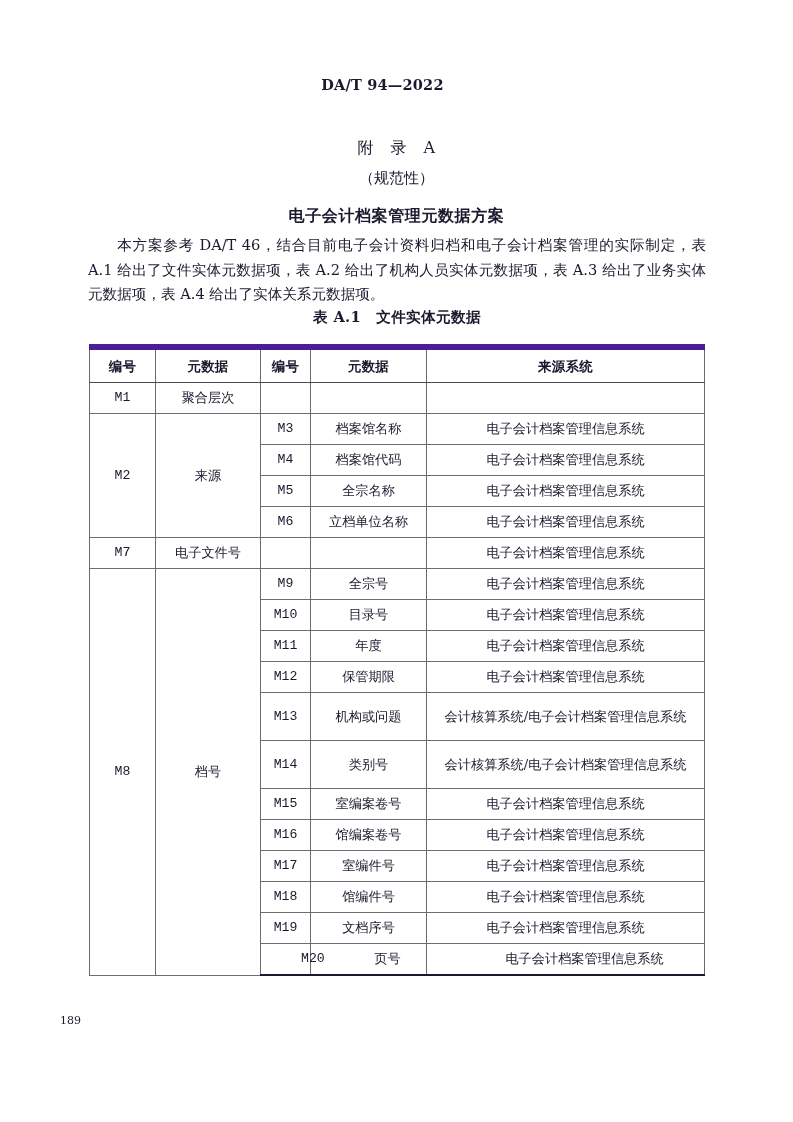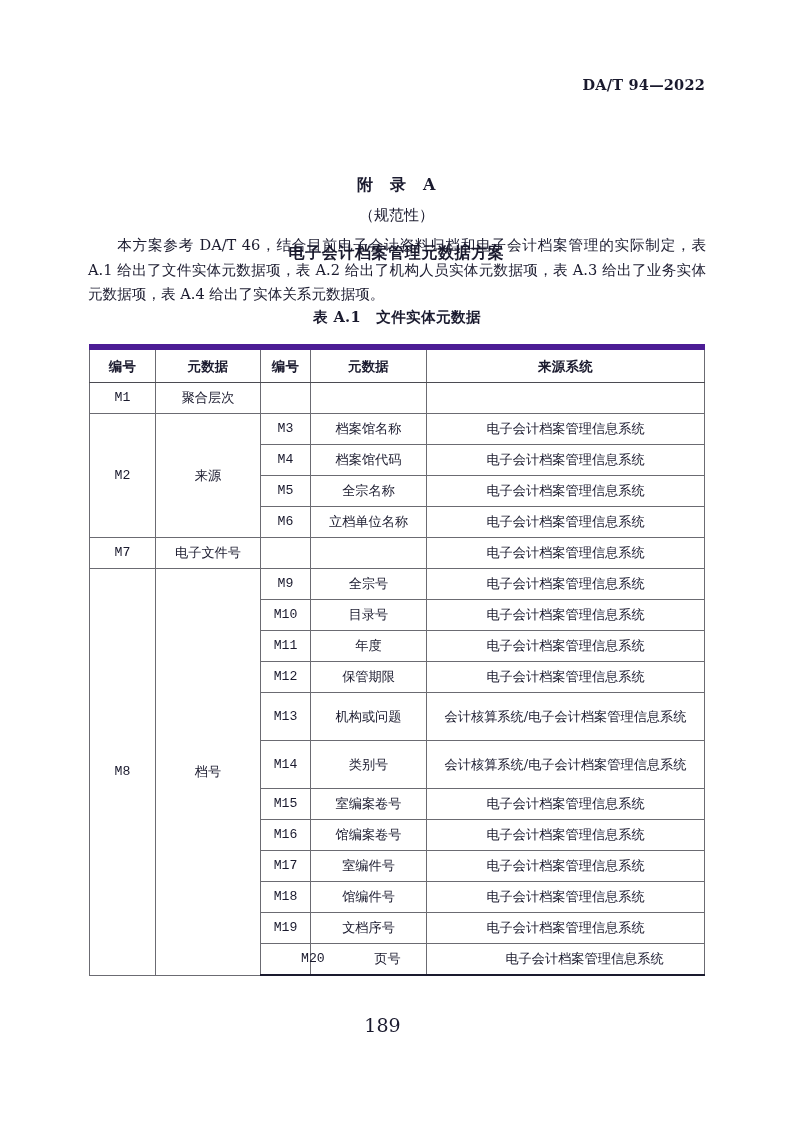"DA/T 94—2022" .running-header { text-align: right -> center }
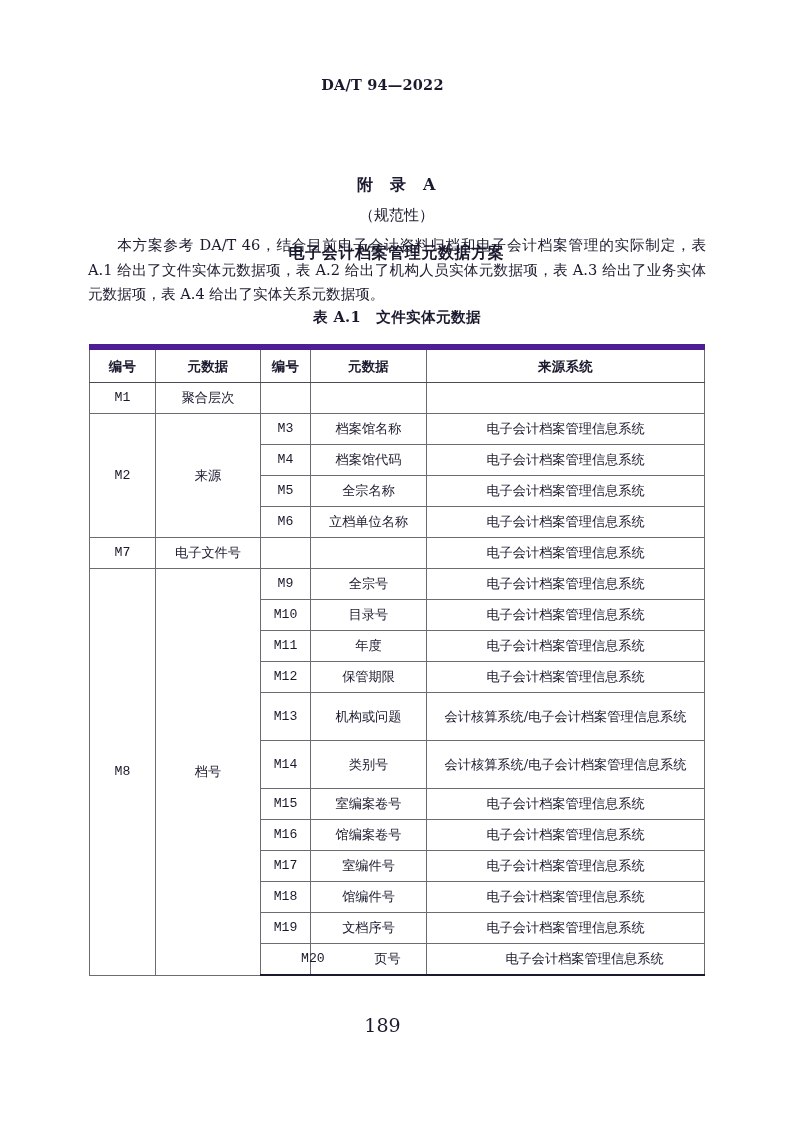"附 录 A" .annex-title { font-weight: 700 -> 400; margin-top: 37px -> none }
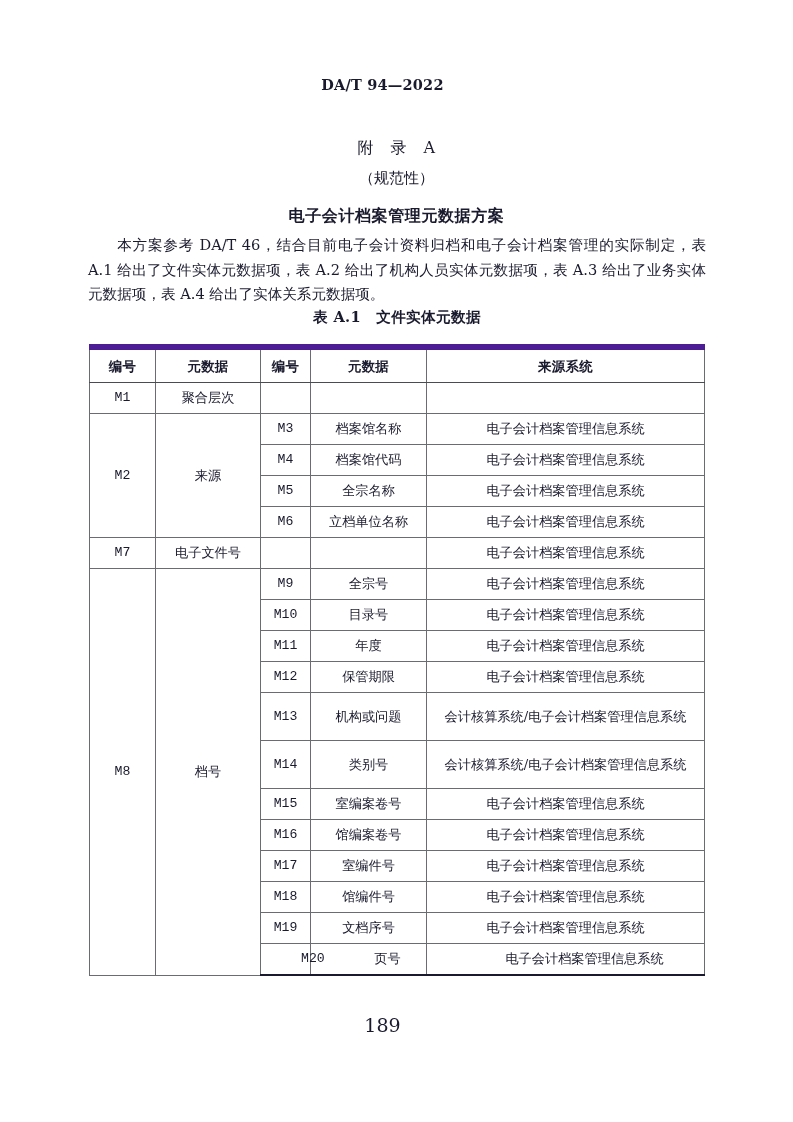"189" .page-number { font-size: 19px -> 11px; text-align: center -> left }
